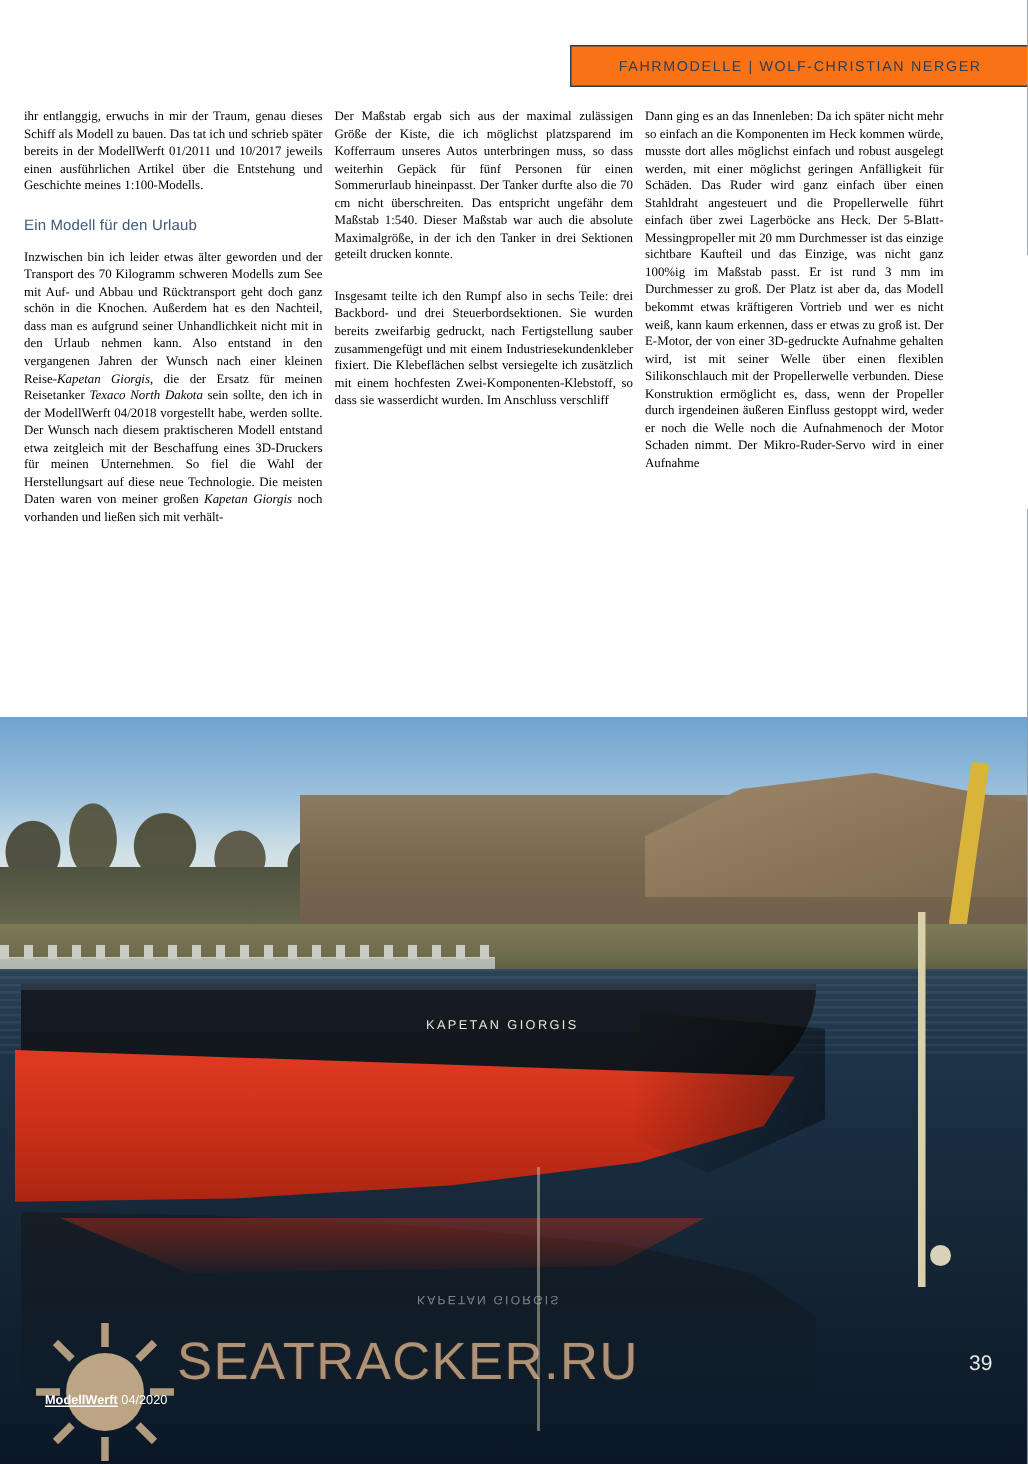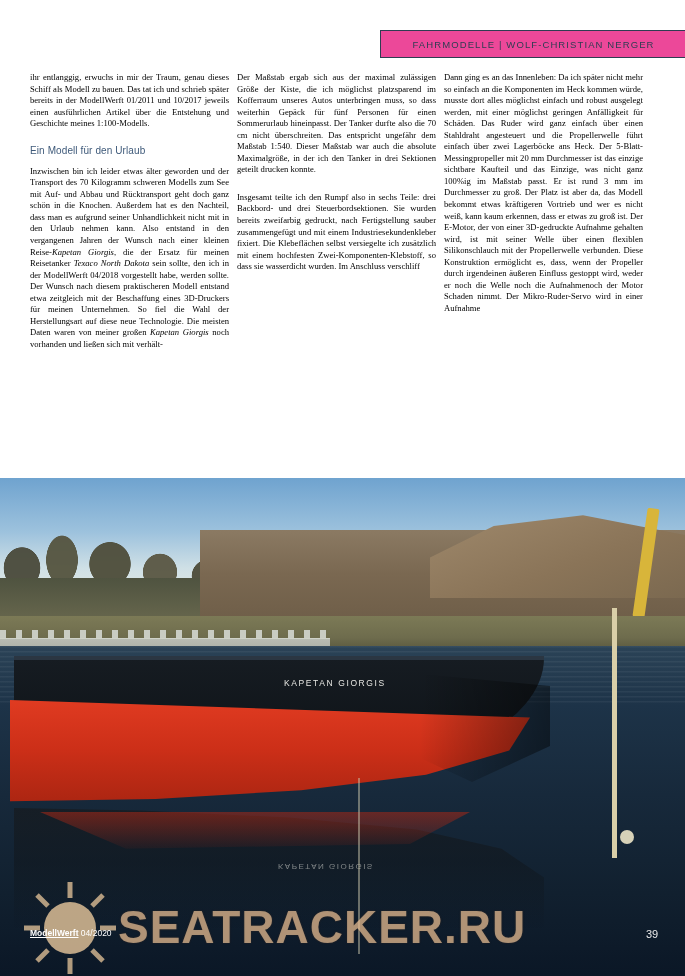"FAHRMODELLE | WOLF-CHRISTIAN NERGER" .header-bar { background: #ec4899 -> #f97316 }
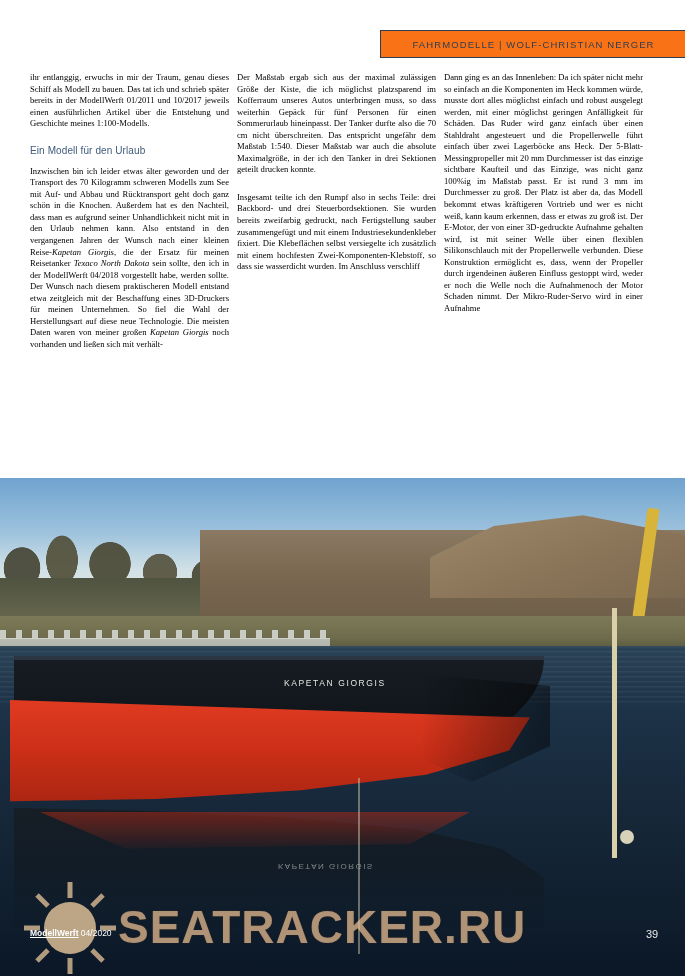"ihr entlanggig, erwuchs in mir" .columns { left: 30px -> 16px }
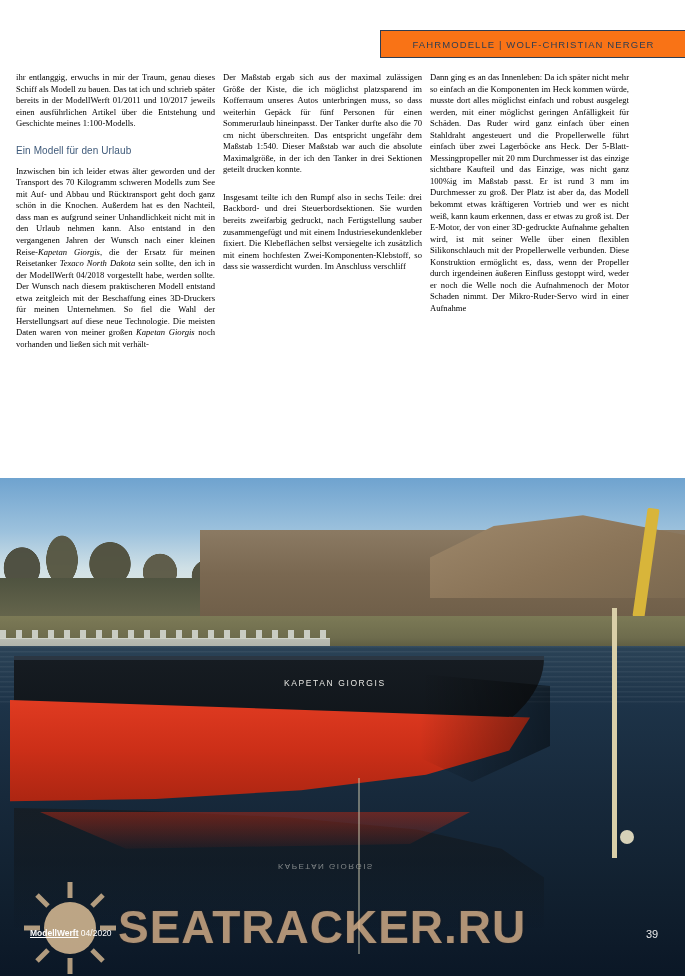"SEATRACKER.RU" .watermark { font-size: 46px -> 35px; font-weight: 700 -> 400; margin-top: 12px -> none }
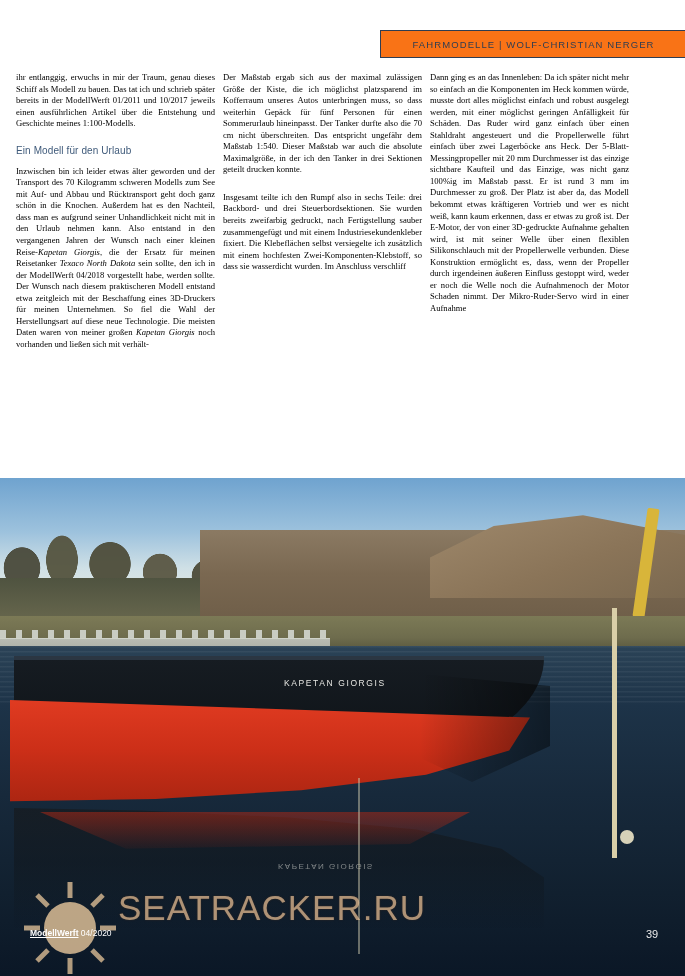"39" .footer-right { font-size: 11px -> 14px; top: 928px -> 900px }
